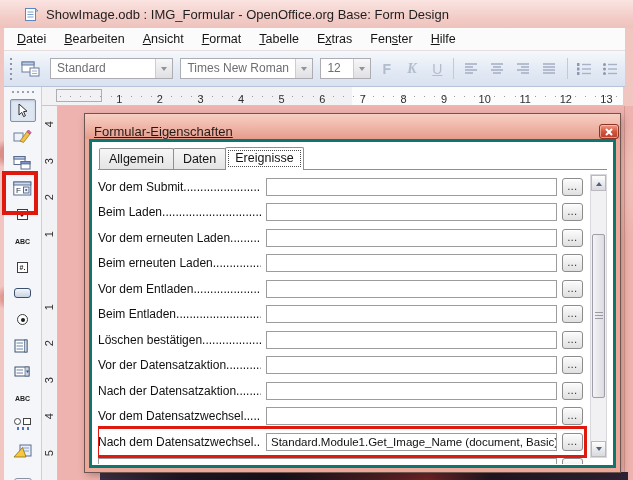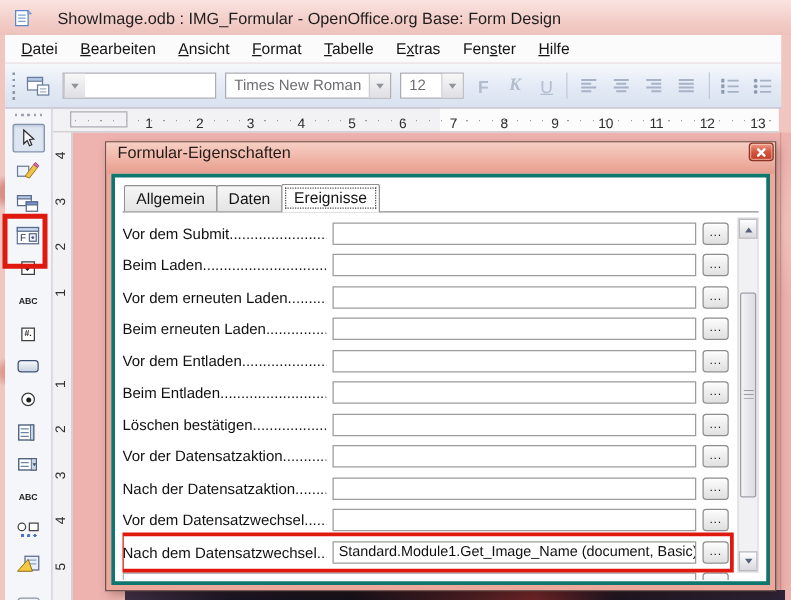"ShowImage.odb : IMG_Formular -" .titlebar { gap: 20px -> 7px; padding: 0 11px -> 0 24px }
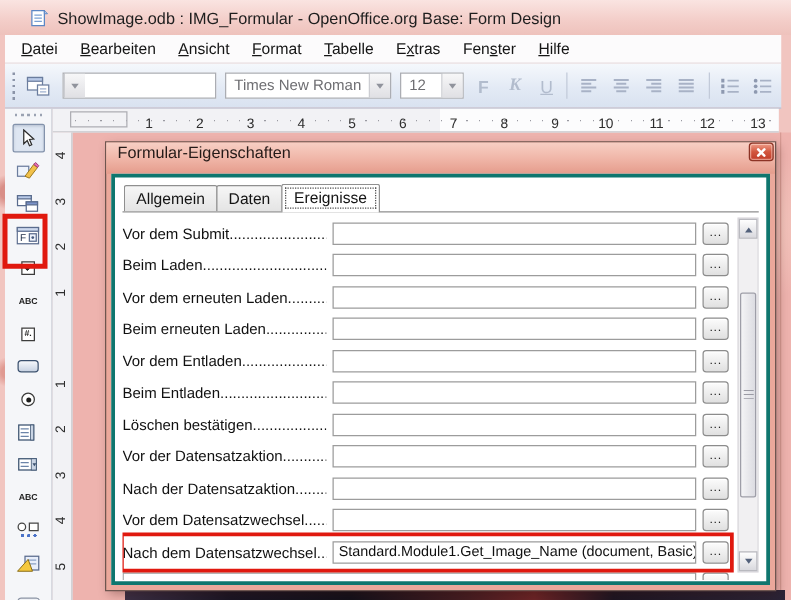"Standard" span.combo-text { html: none -> <span>Standard</span> }
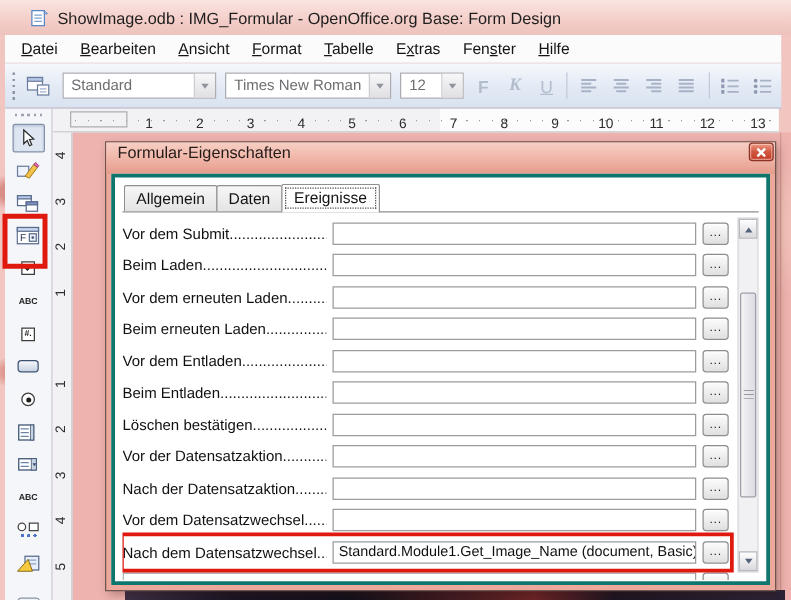"Formular-Eigenschaften" .dlg-title { align-items: flex-start -> flex-end; text-decoration: none -> underline }
